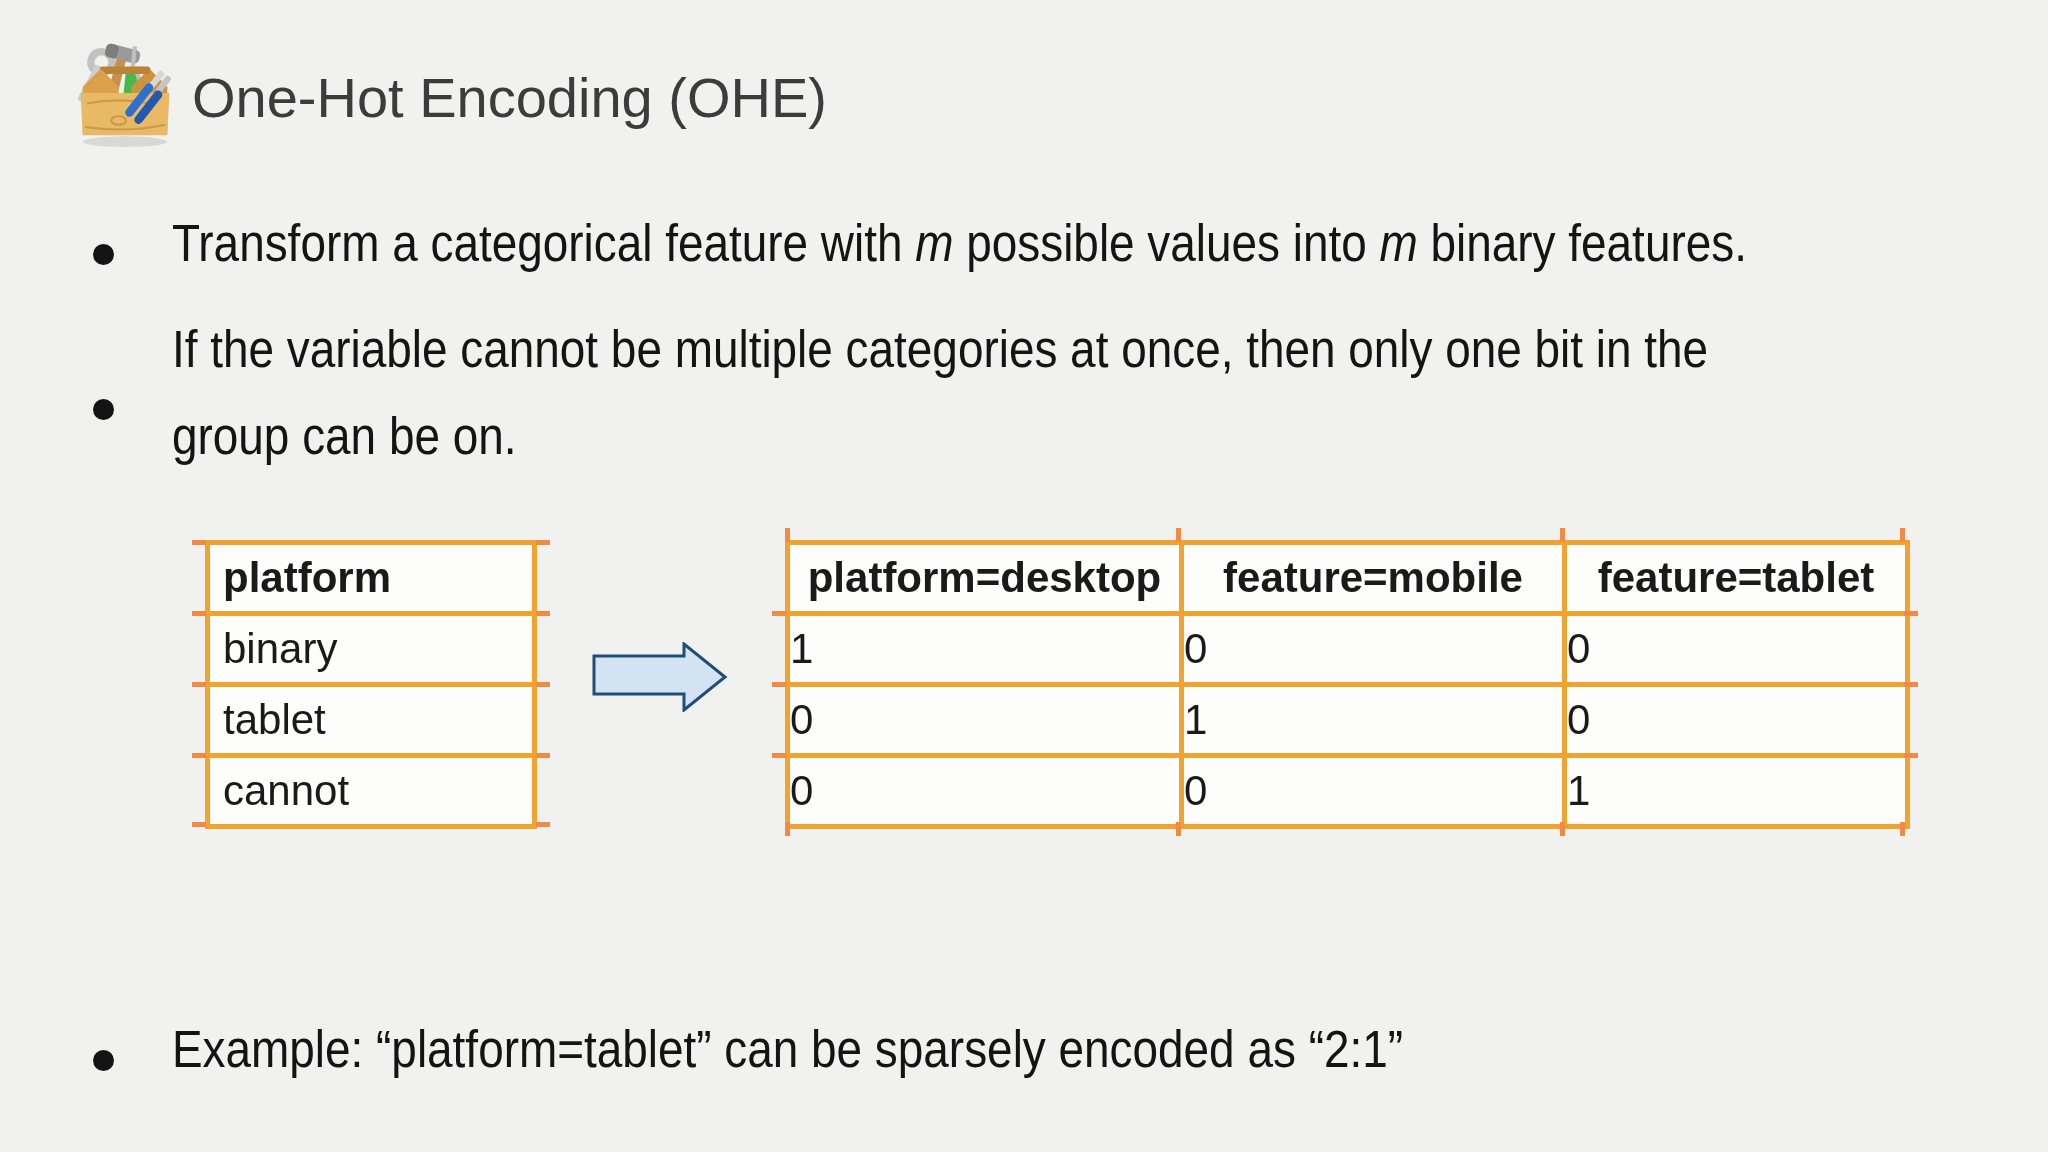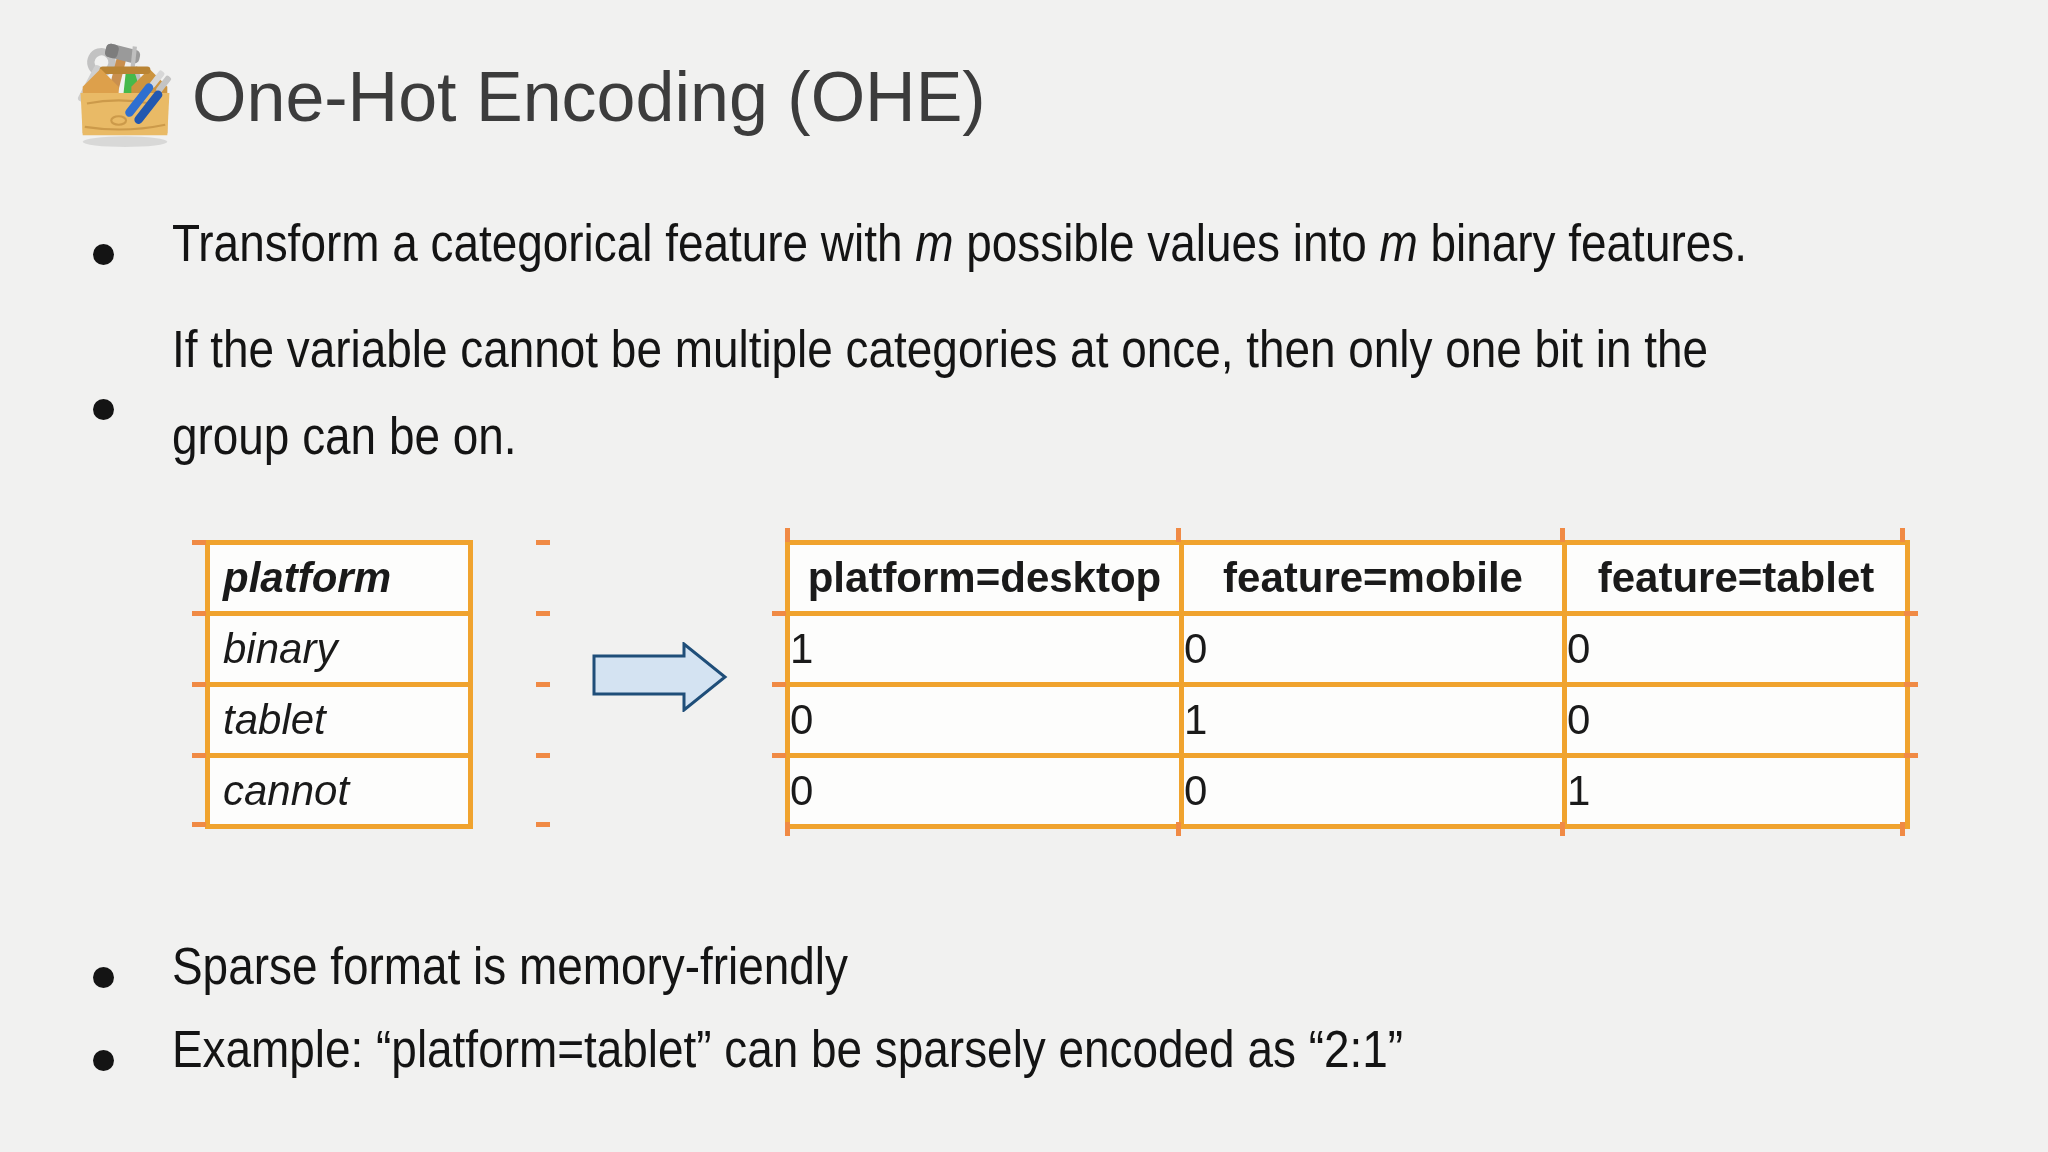"One-Hot Encoding (OHE)" h1.page-title { font-size: 70px -> 56px }
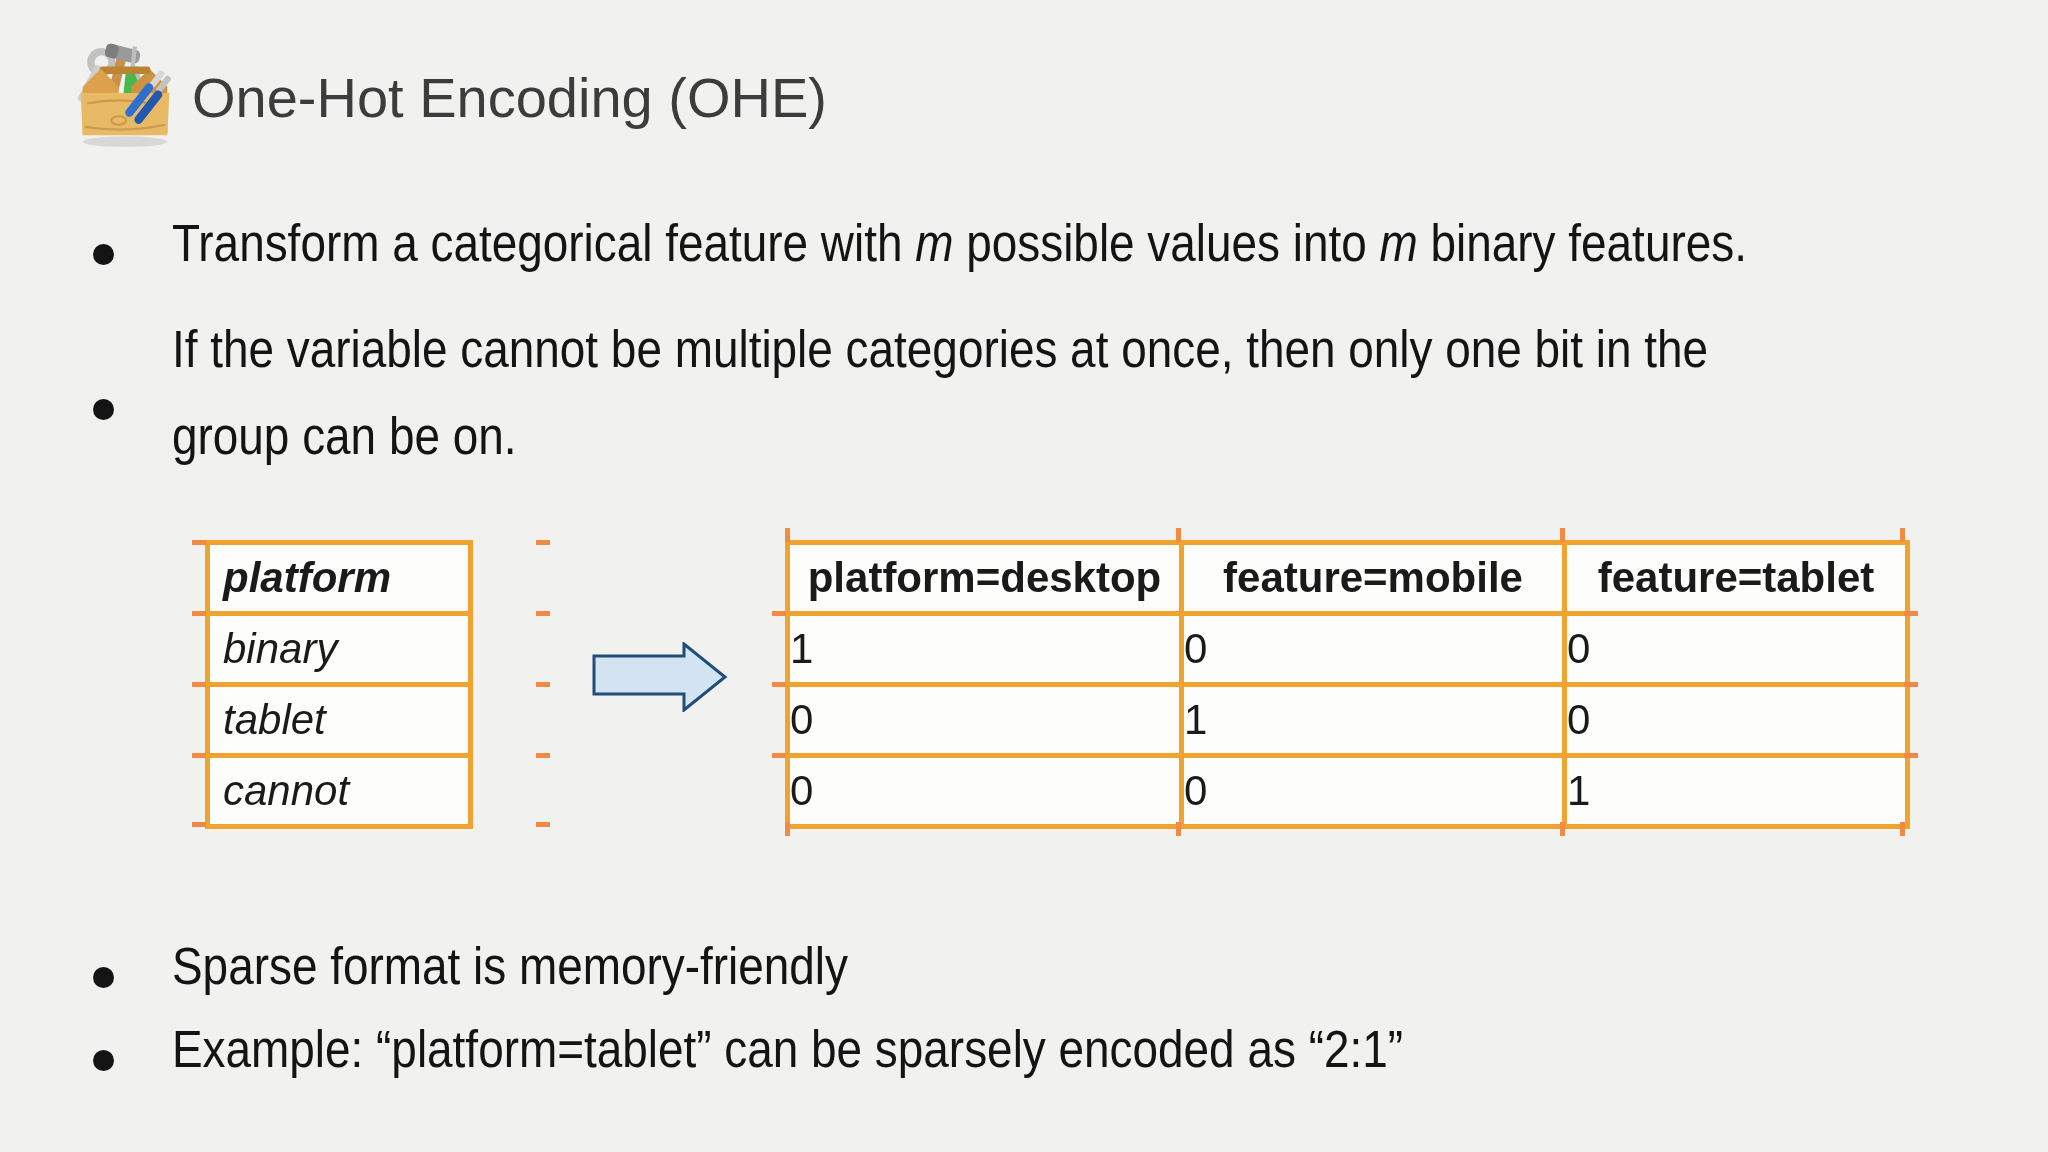"platform" table.left-tbl { font-style: italic -> none; width: 268px -> 332px }
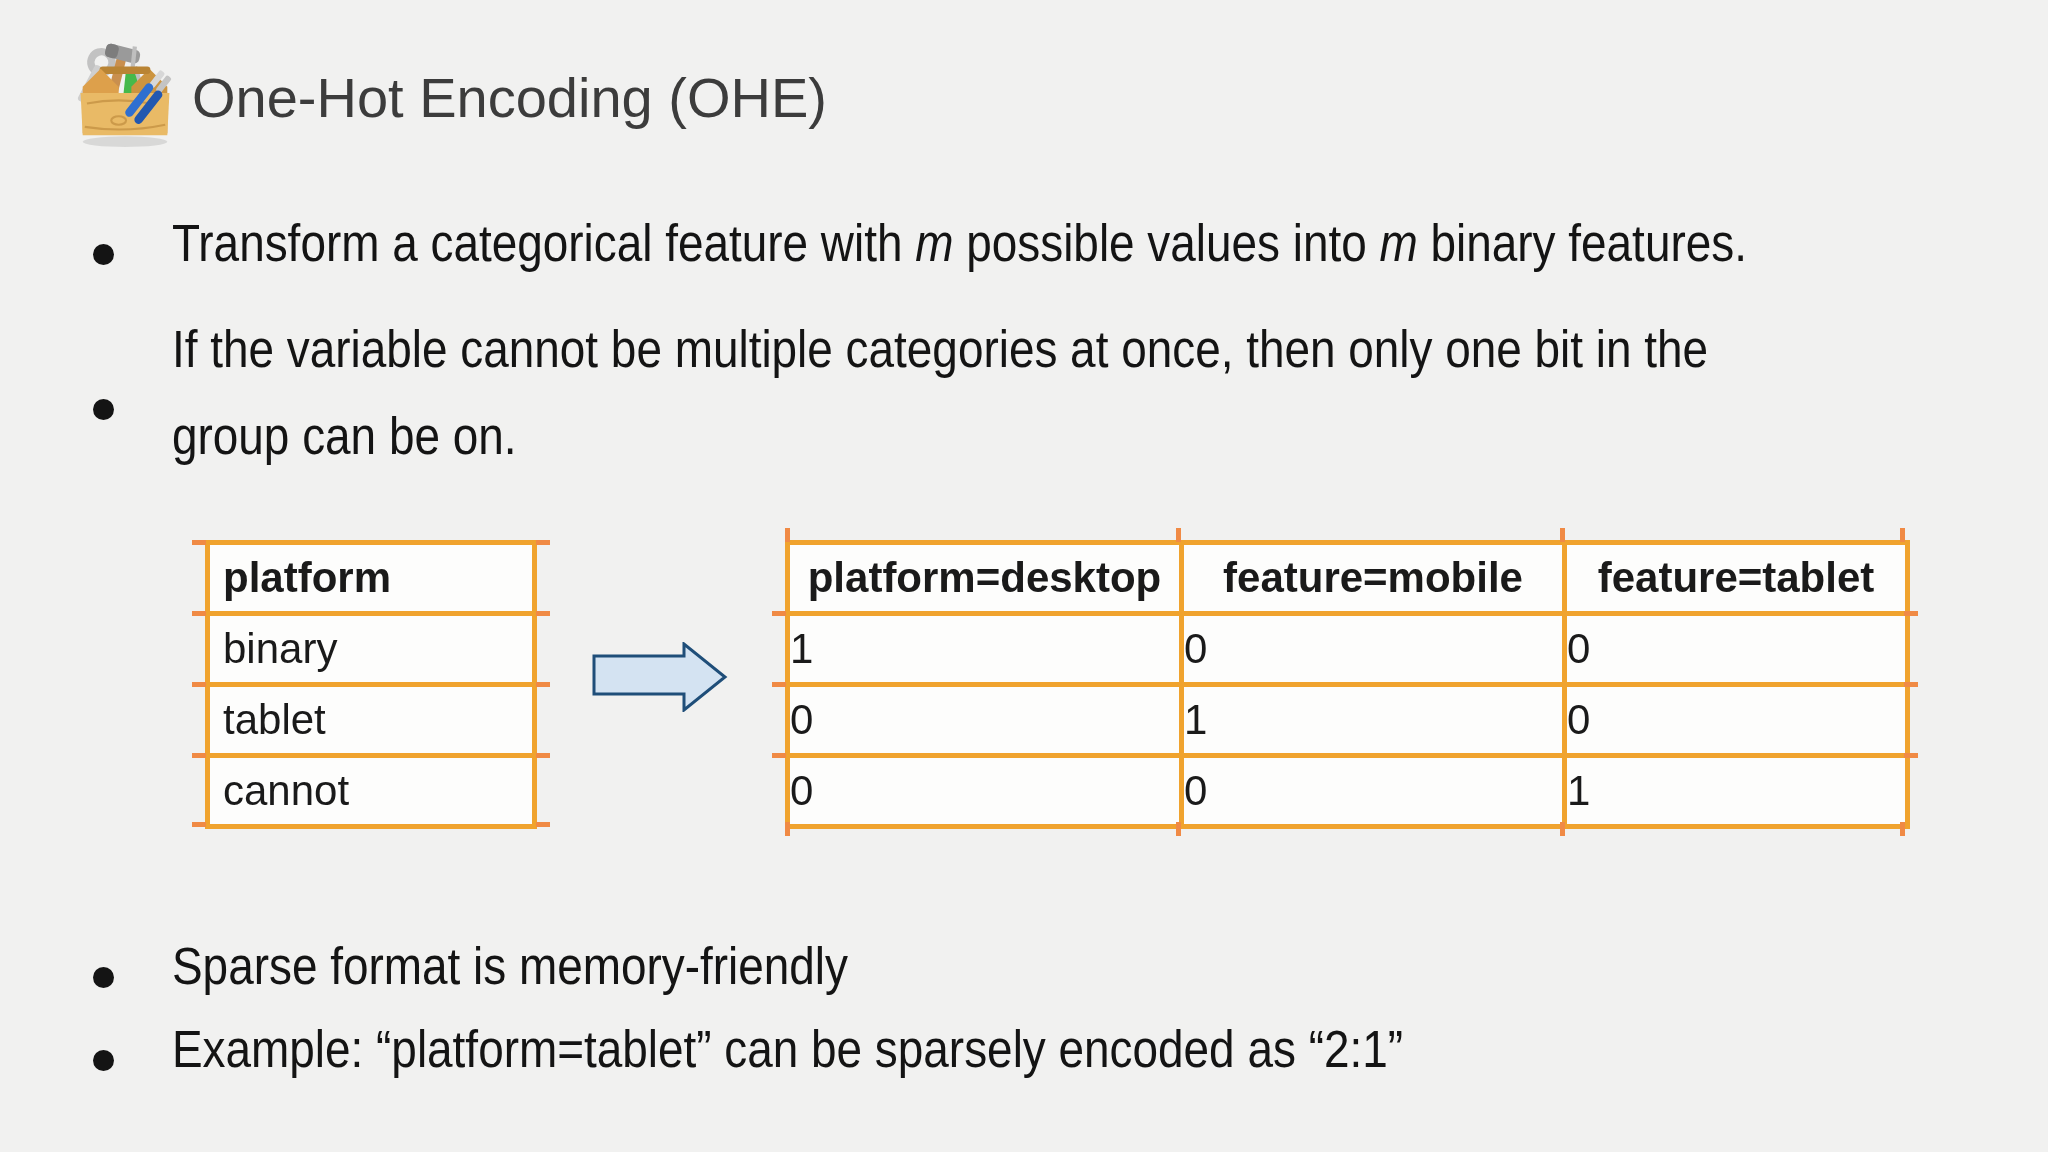"Sparse format is memory-friendly" div.bullet { html: <div> <span></span> <span>Sparse format is memory-friendly</span> </div> -> none }
